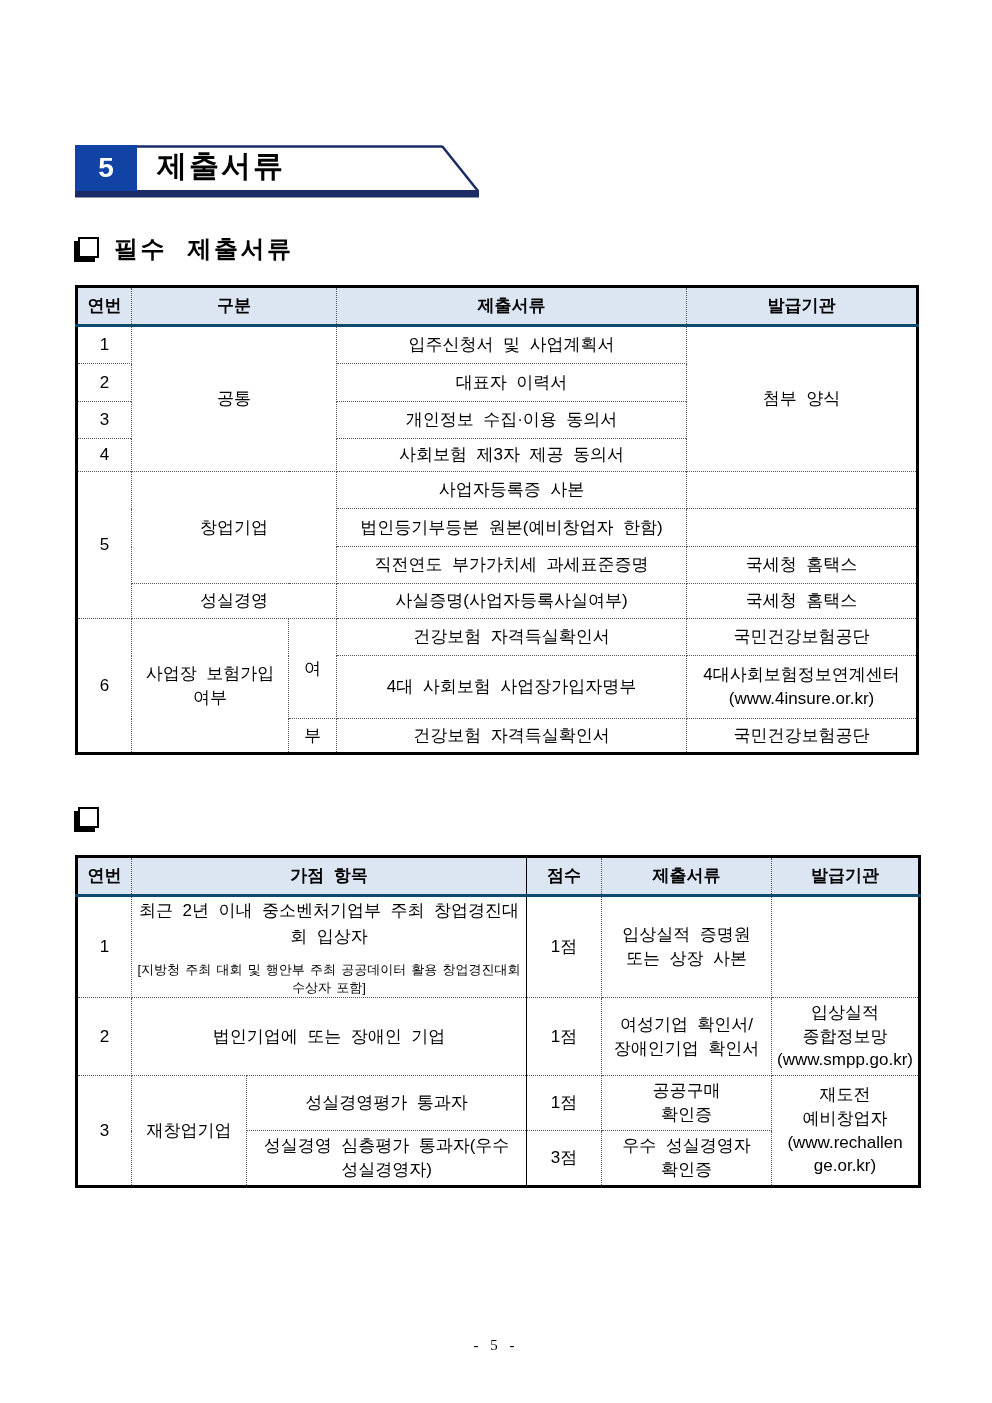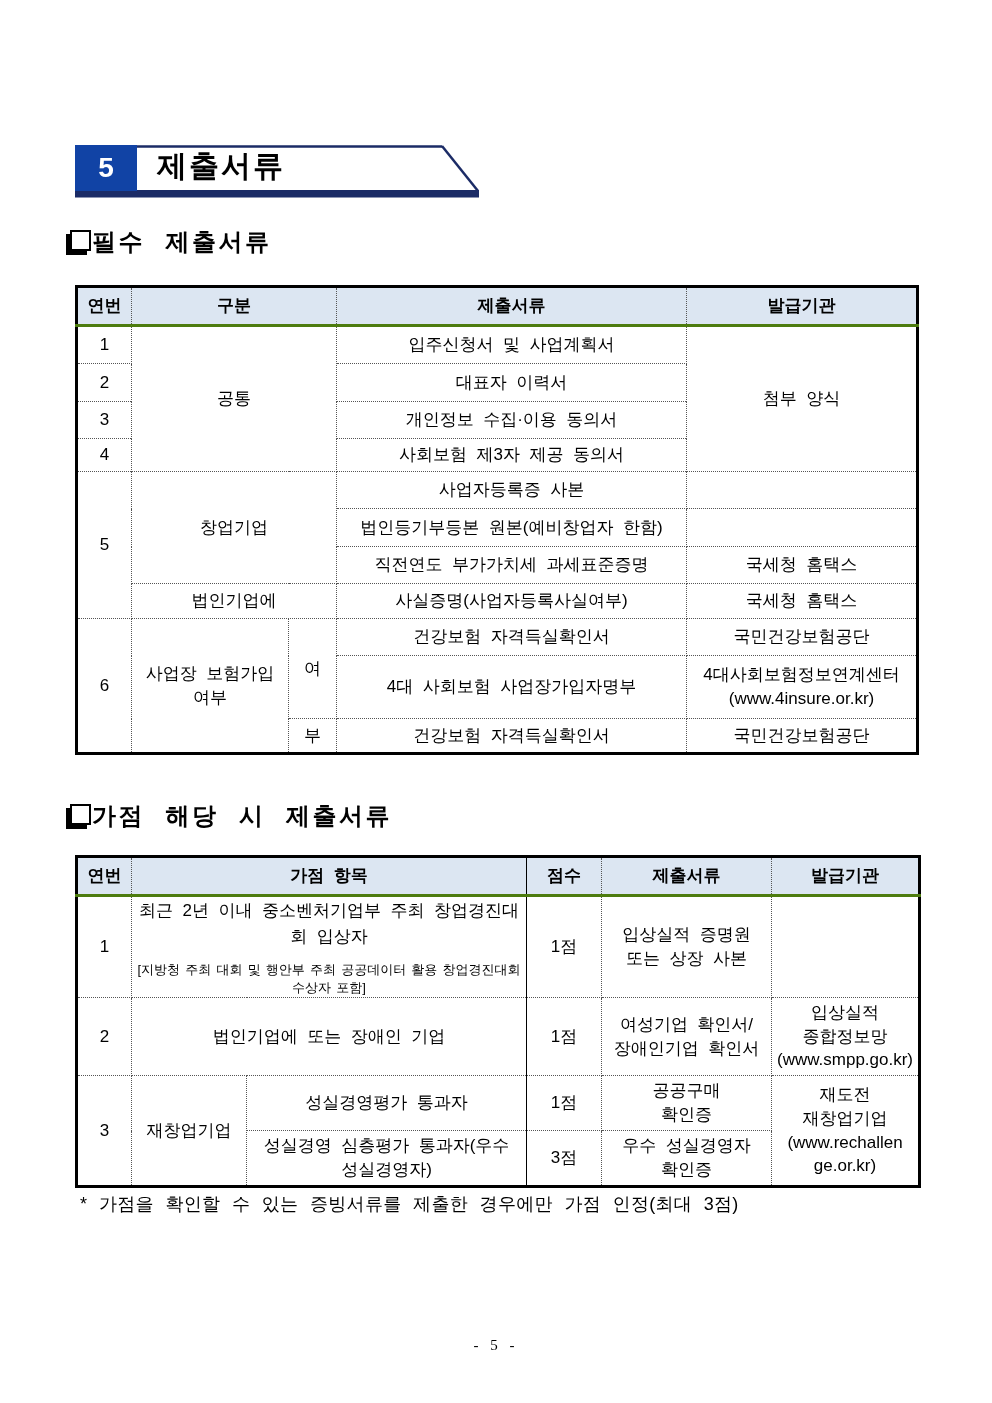"필수 제출서류" .sec-heading { gap: 1px -> 15px; left: 70px -> 78px; margin-top: none -> 7px }
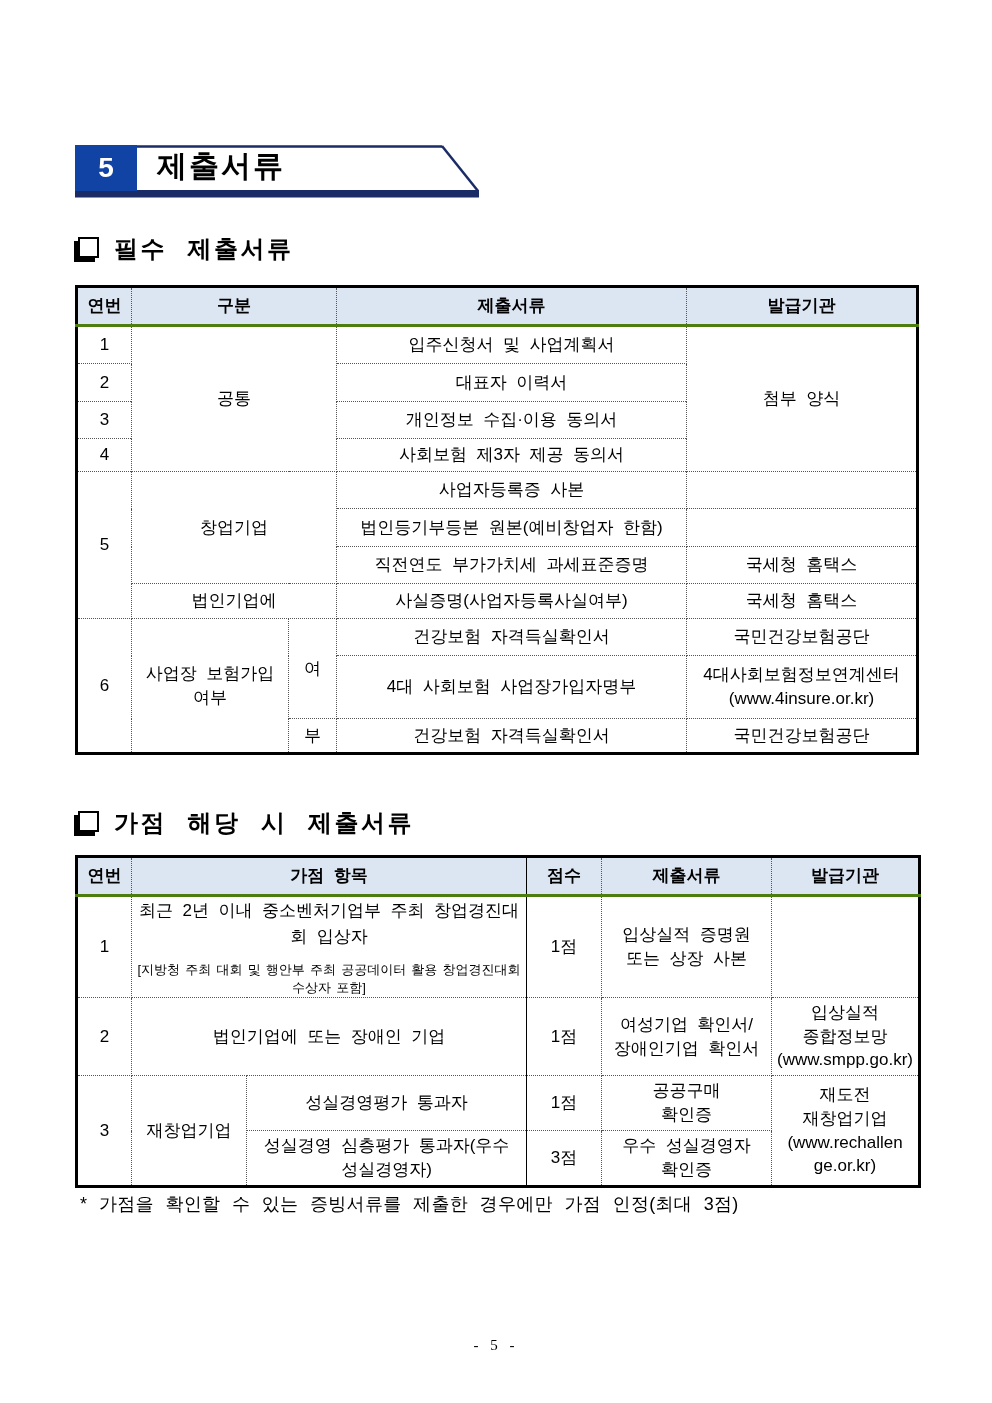"연번" .doc-table thead th { border-bottom: 3px solid #4d7c0f -> 3px solid #0c4a6e }
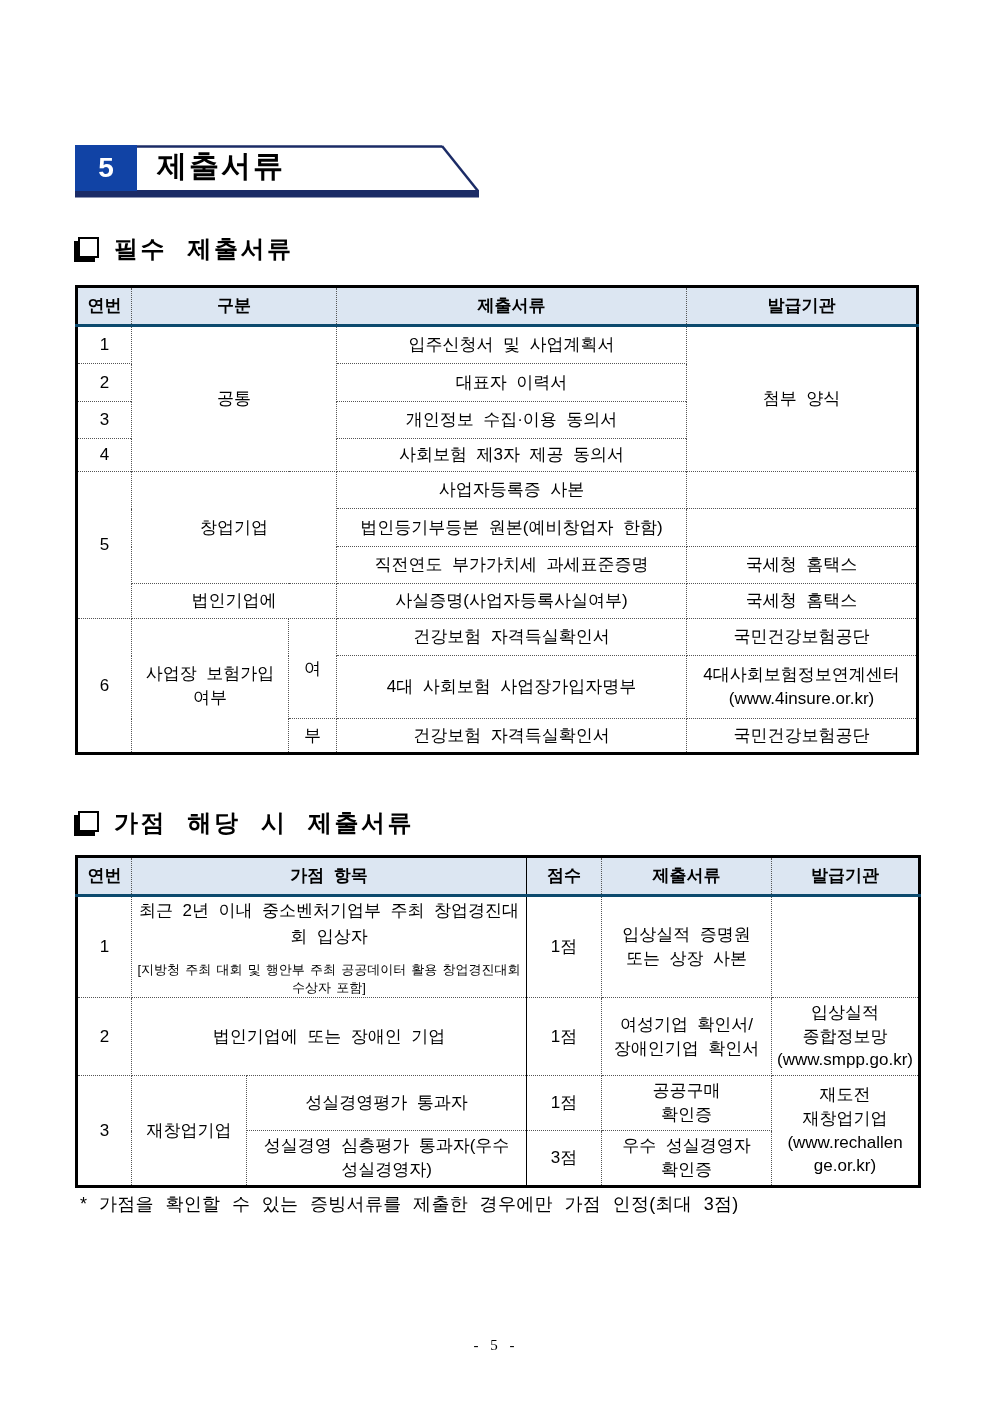"법인기업에" td { text: 법인기업에 -> 성실경영 }
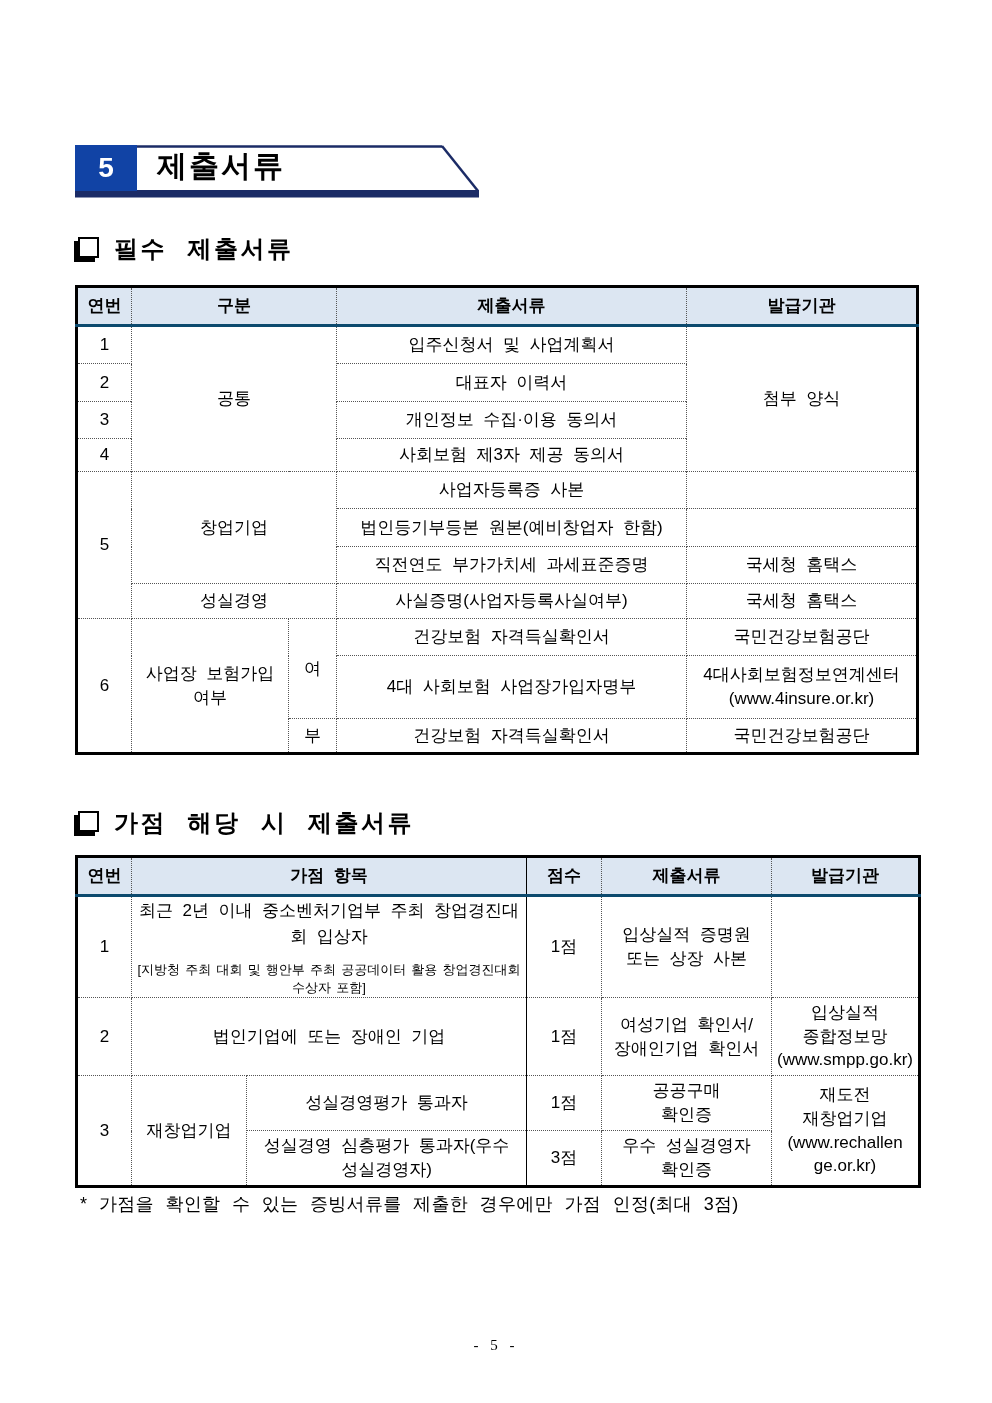"가점 해당 시 제출서류" span.sec-title { html: <span>가점 해당 시 제출서류</span> -> none }
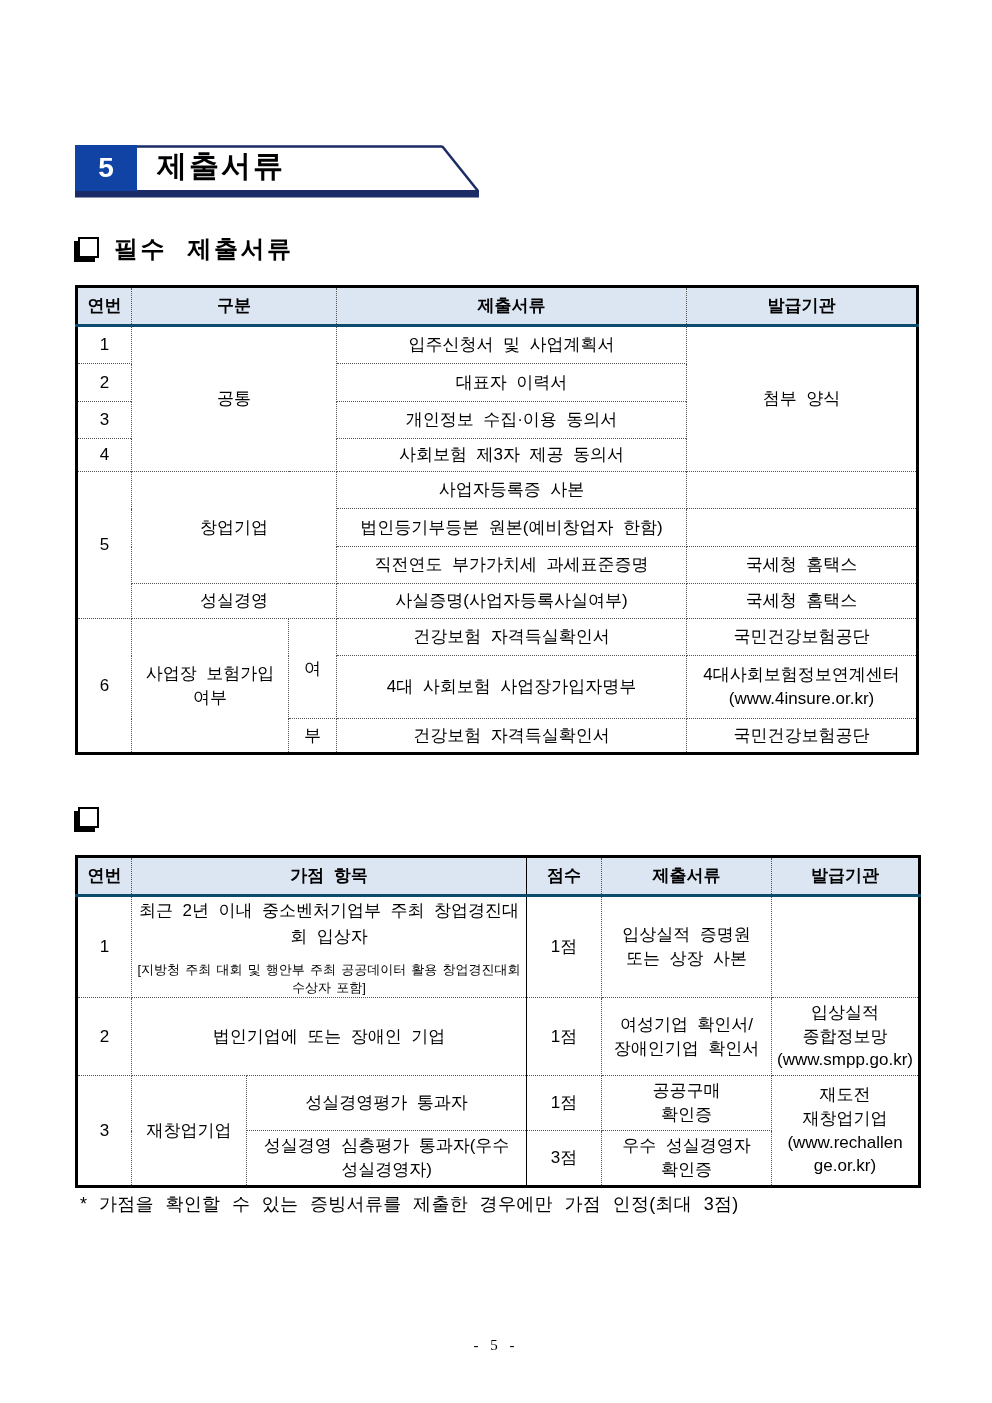"재도전" td.ml { text: 재창업기업 -> 예비창업자 }
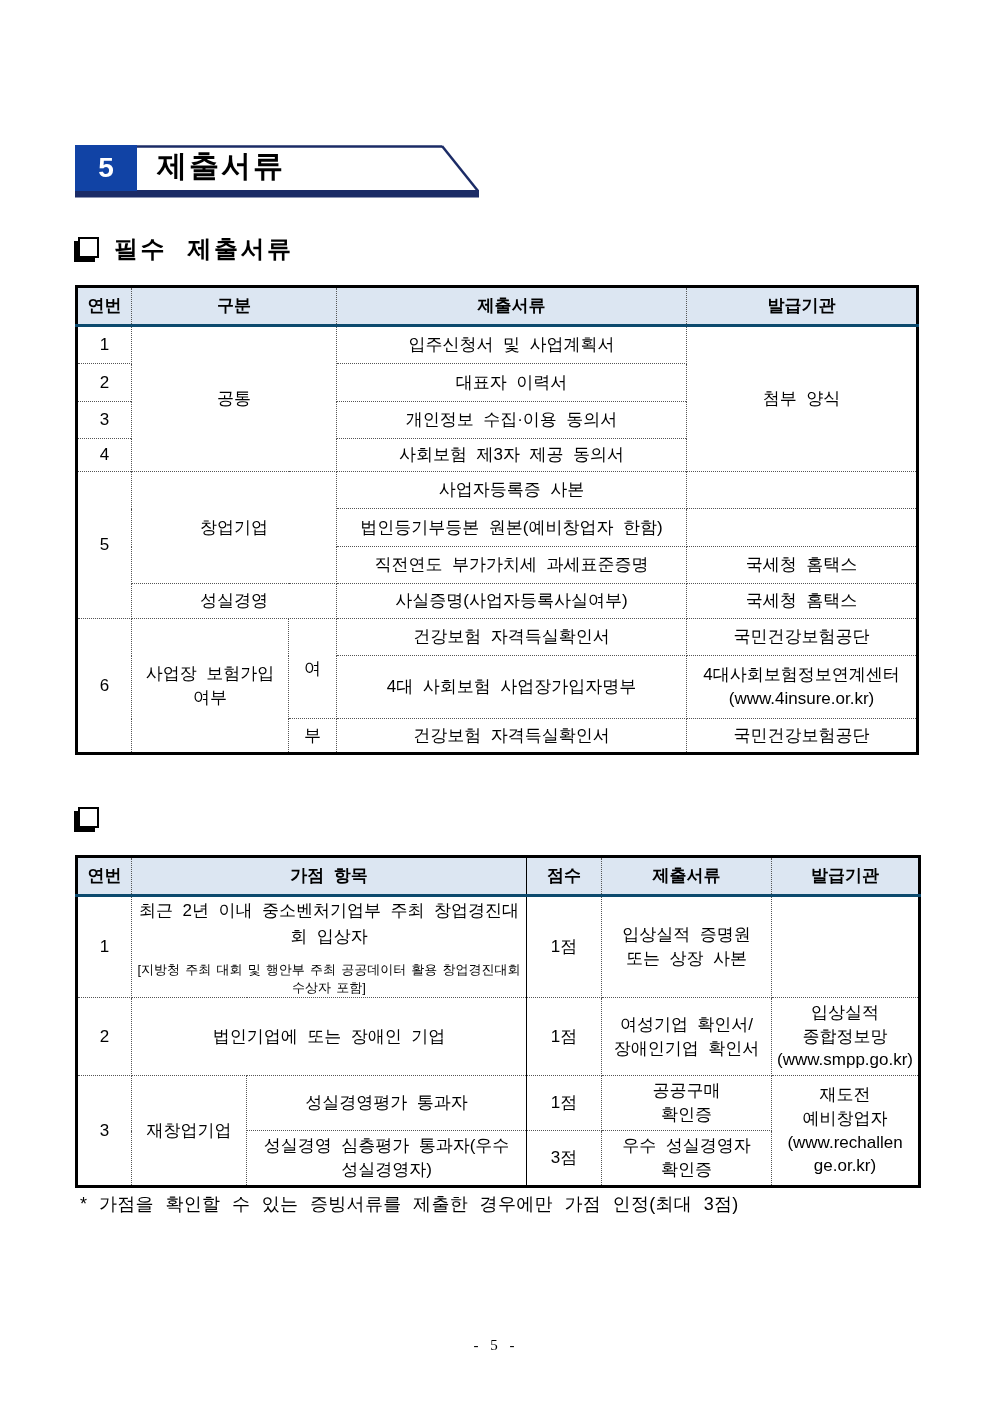"* 가점을 확인할 수 있는" div.footnote { html: <div>* 가점을 확인할 수 있는 증빙서류를 제출한 경우에만 가점 인정(최대 3점)</div> -> none }
